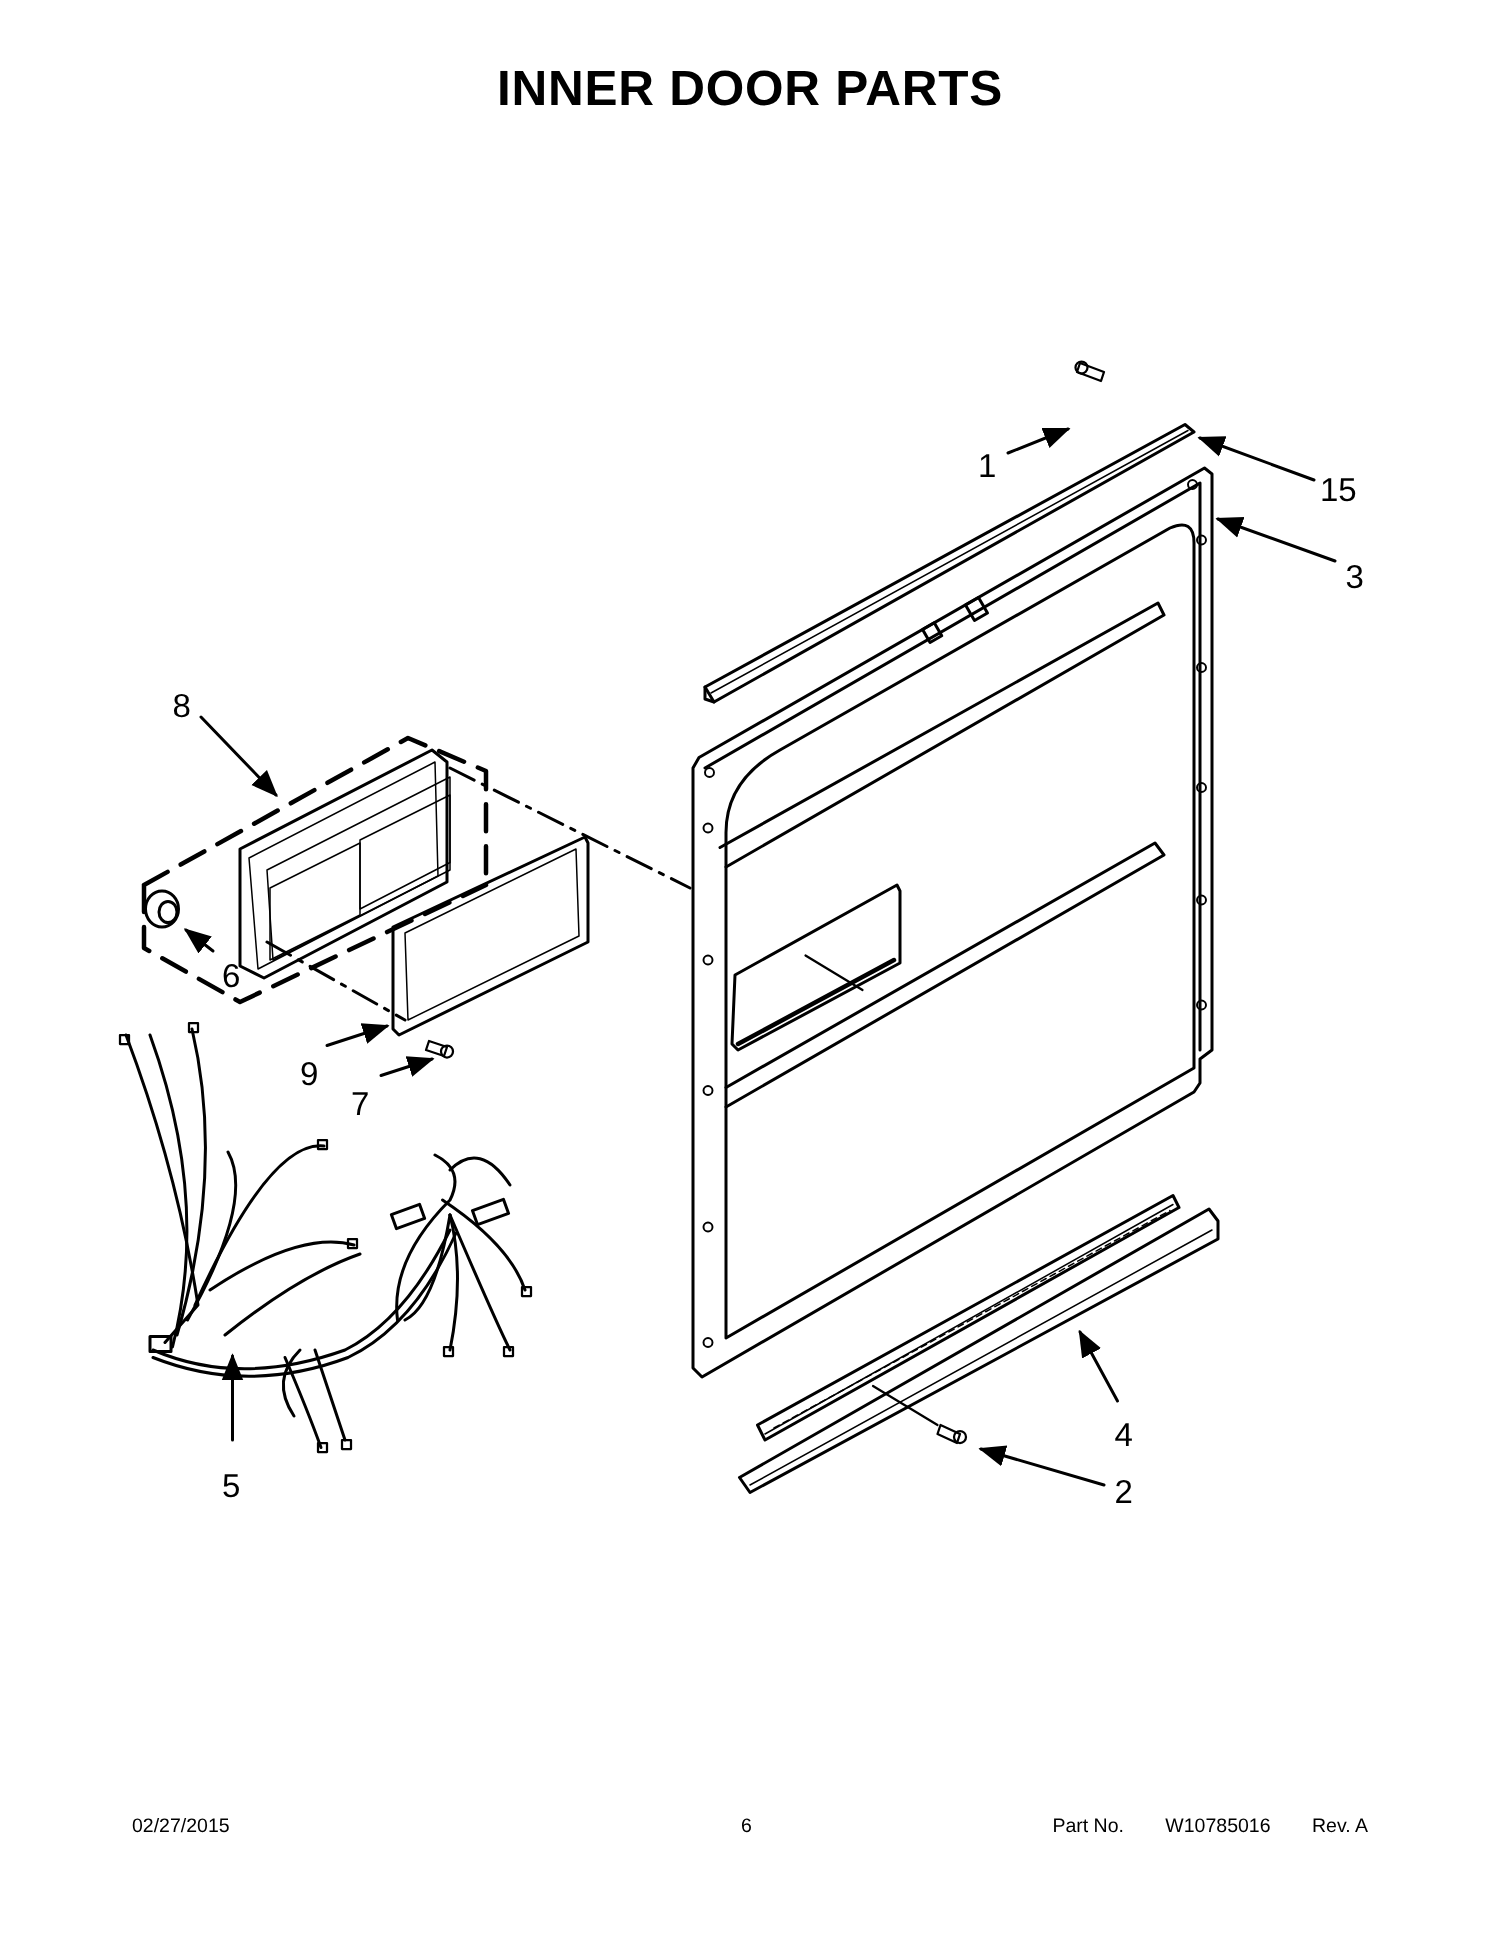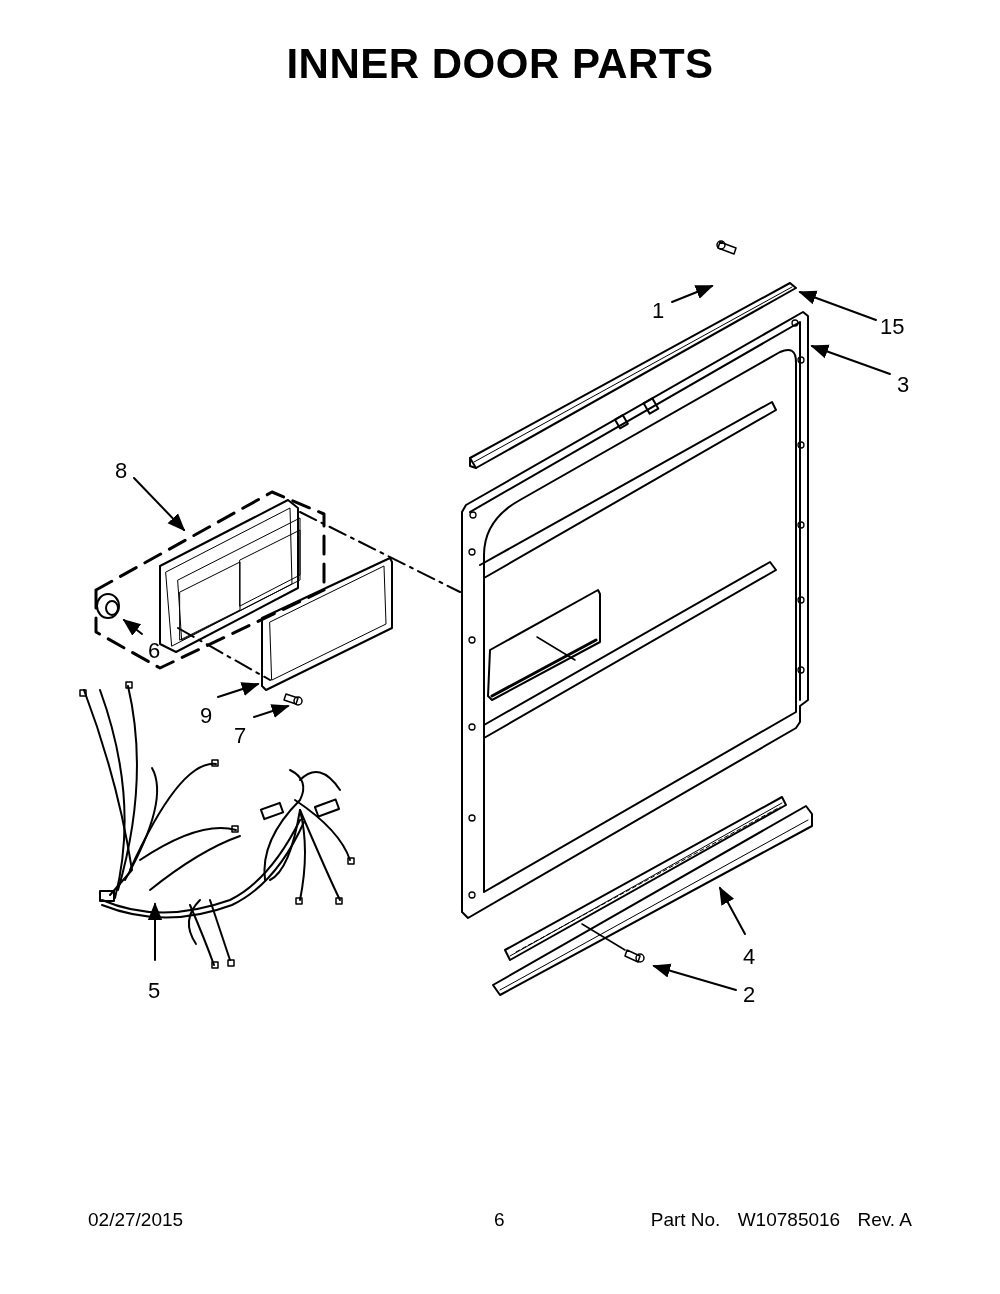"INNER DOOR PARTS" .title { font-size: 42px -> 33px }
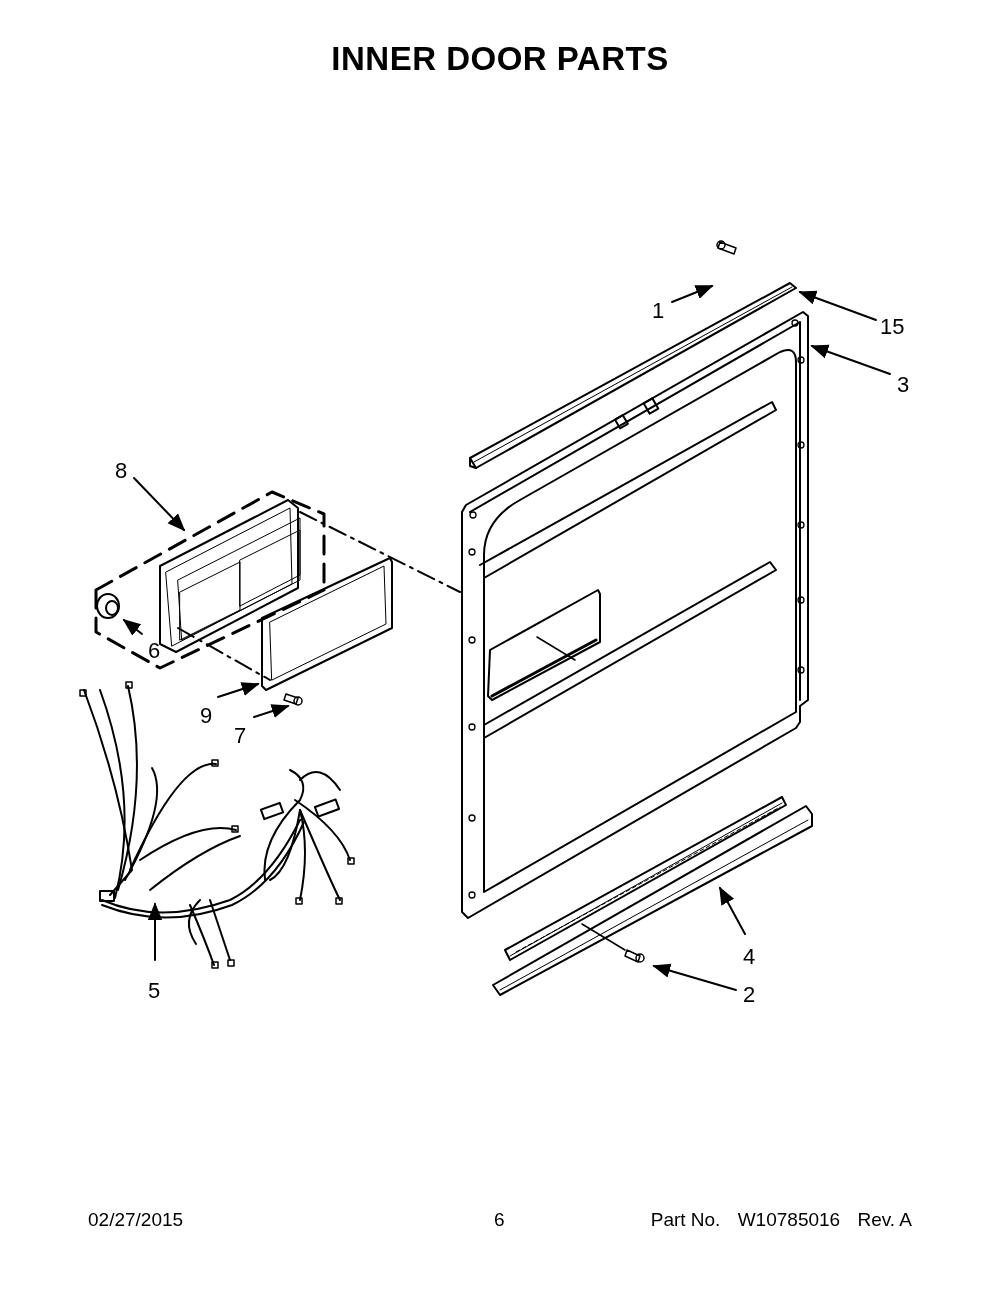"02/27/2015" .footer { font-size: 19px -> 13px }
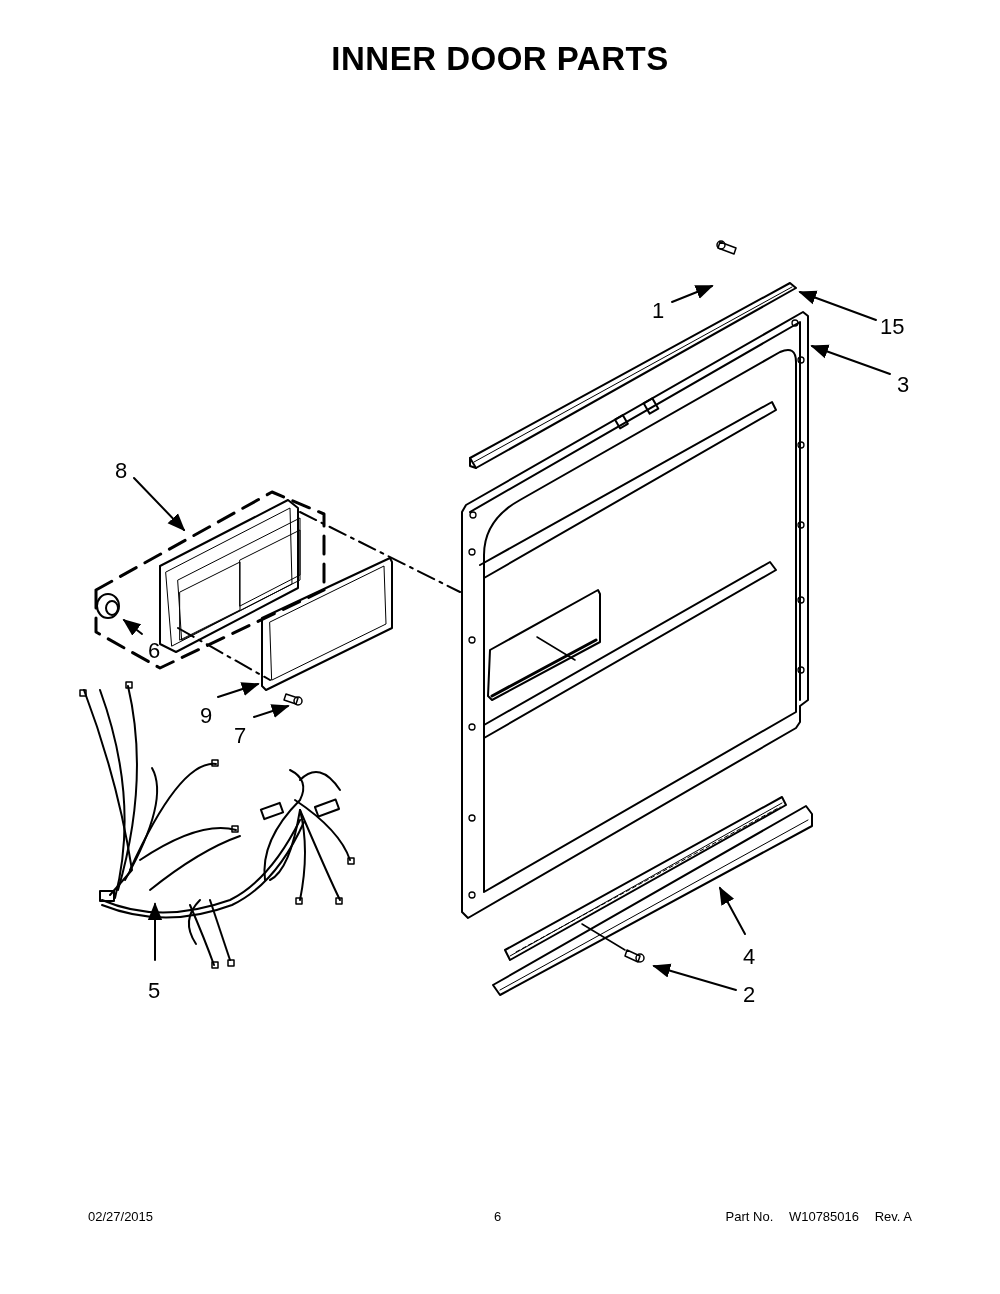"W10785016" .footer-part span + span { margin-left: 12px -> 24px }
